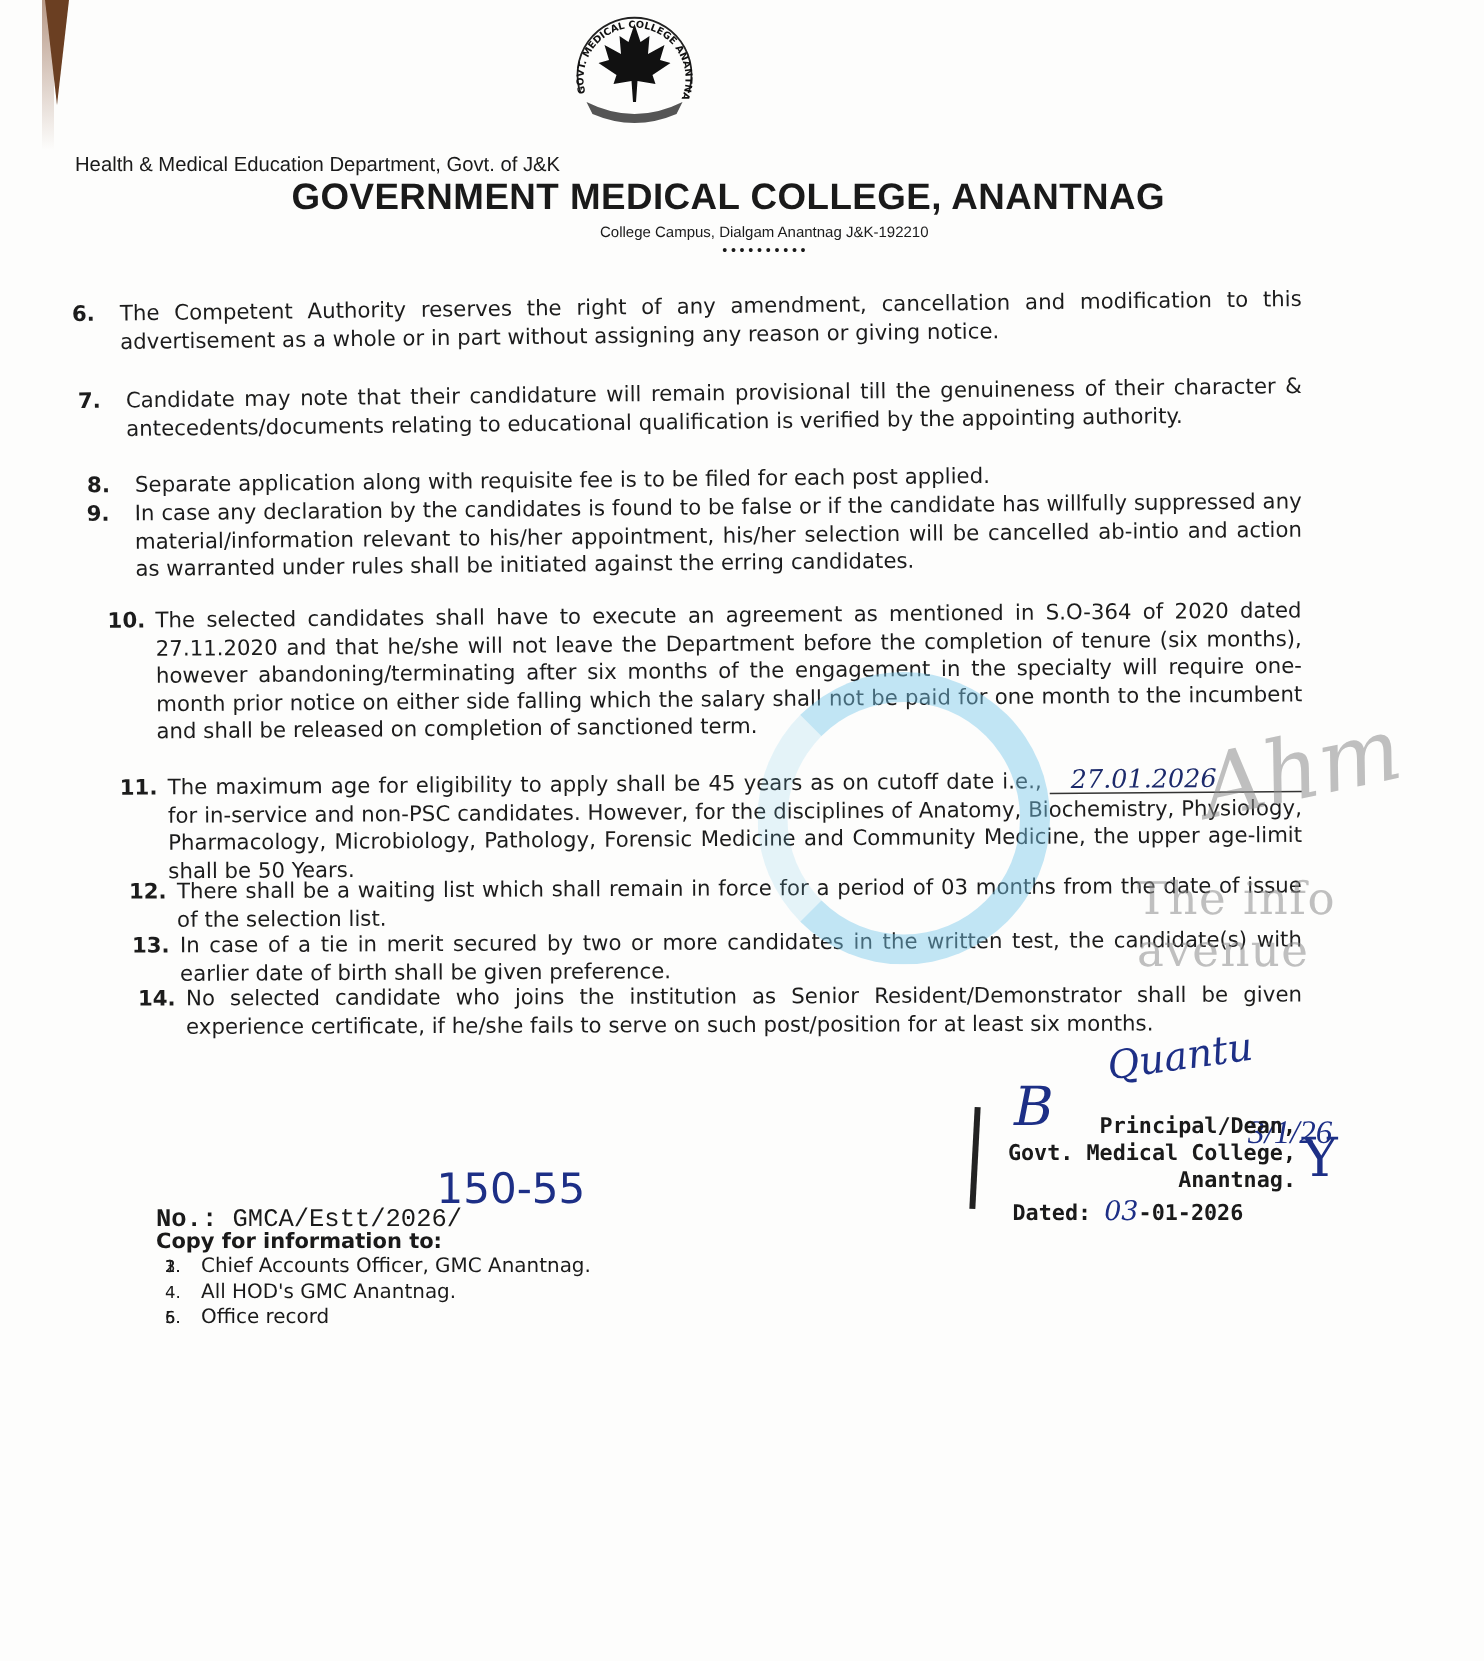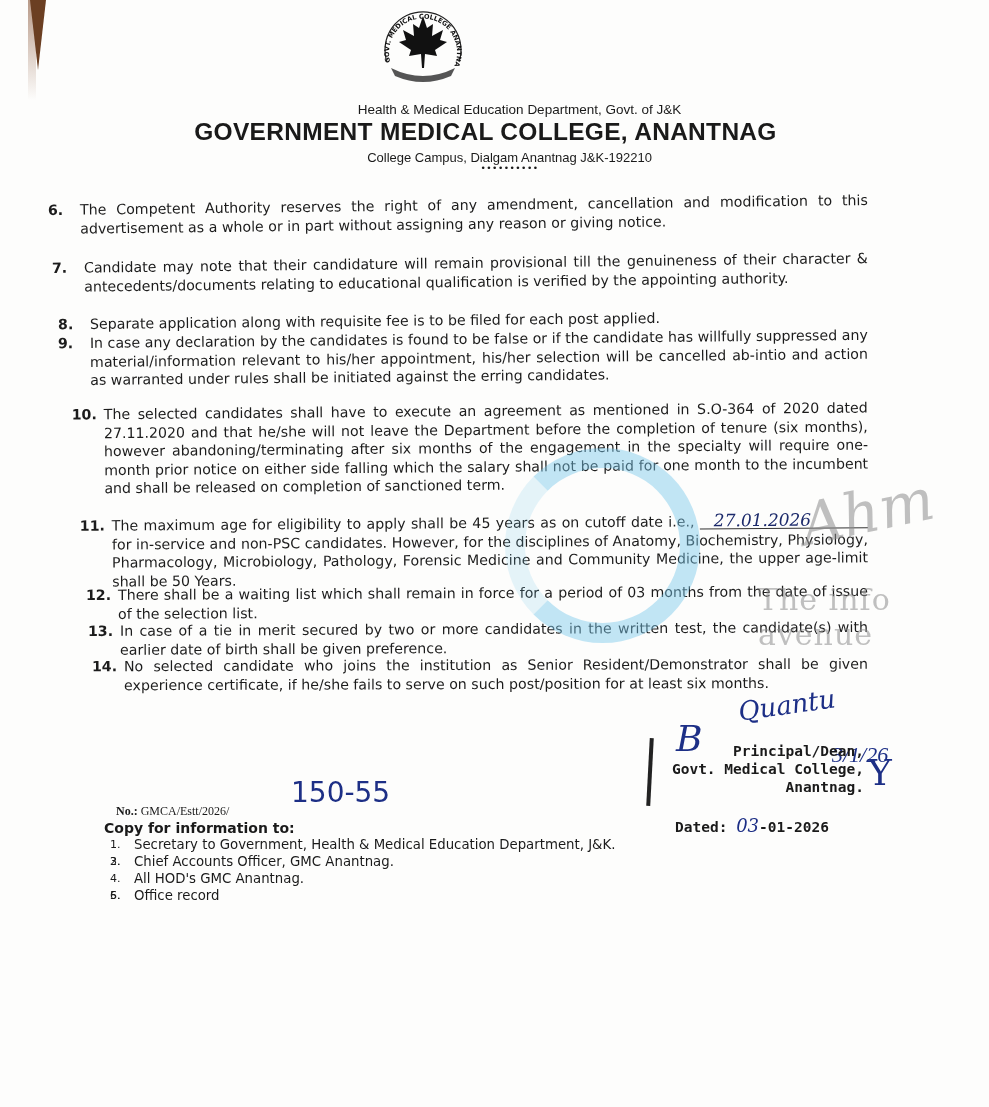"Health & Medical Education Department," .dept { text-align: center -> left }
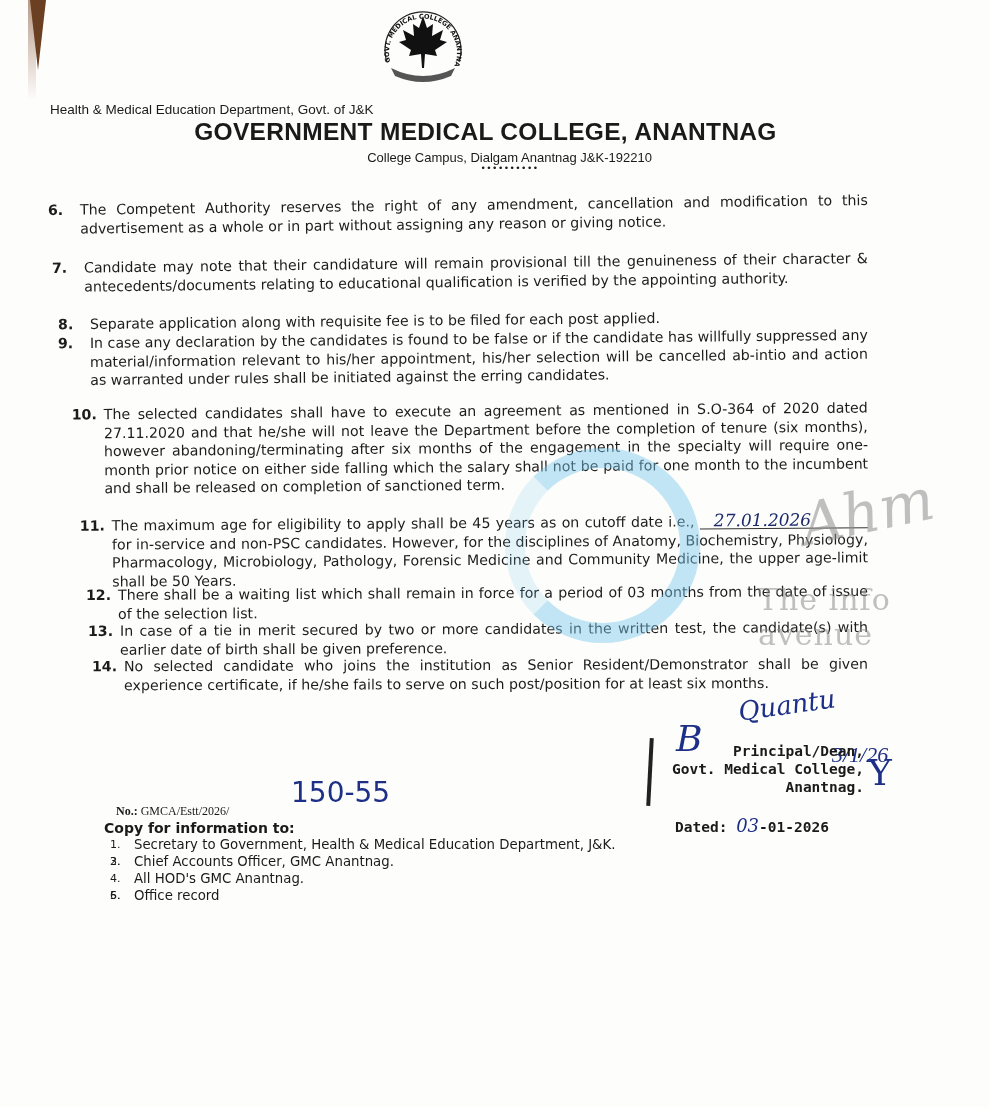"College Campus, Dialgam Anantnag" .address { font-size: 13px -> 10px }
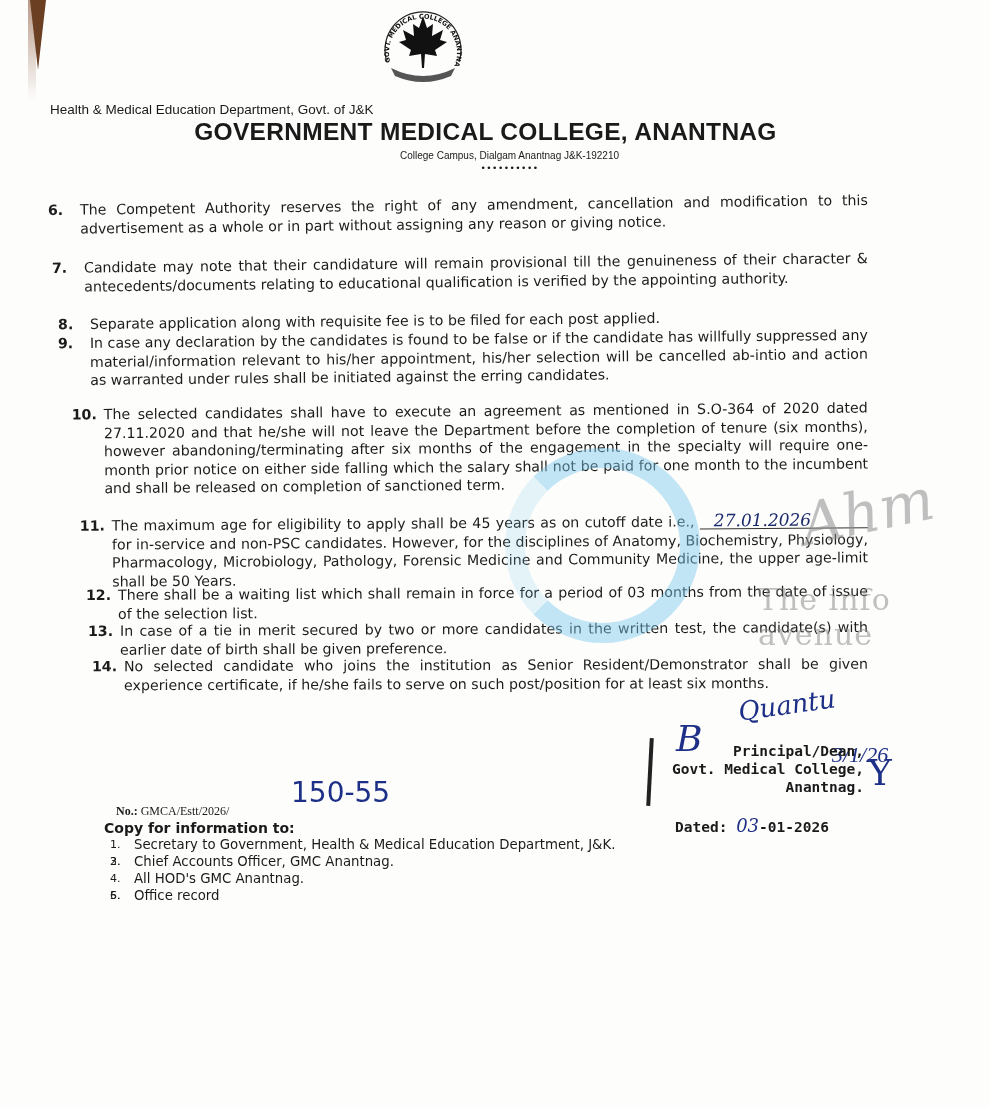"No.: GMCA/Estt/2026/" .ref-no { font-family: Liberation Serif, serif -> Liberation Mono, monospace; font-size: 12px -> 17px; left: 116px -> 104px }
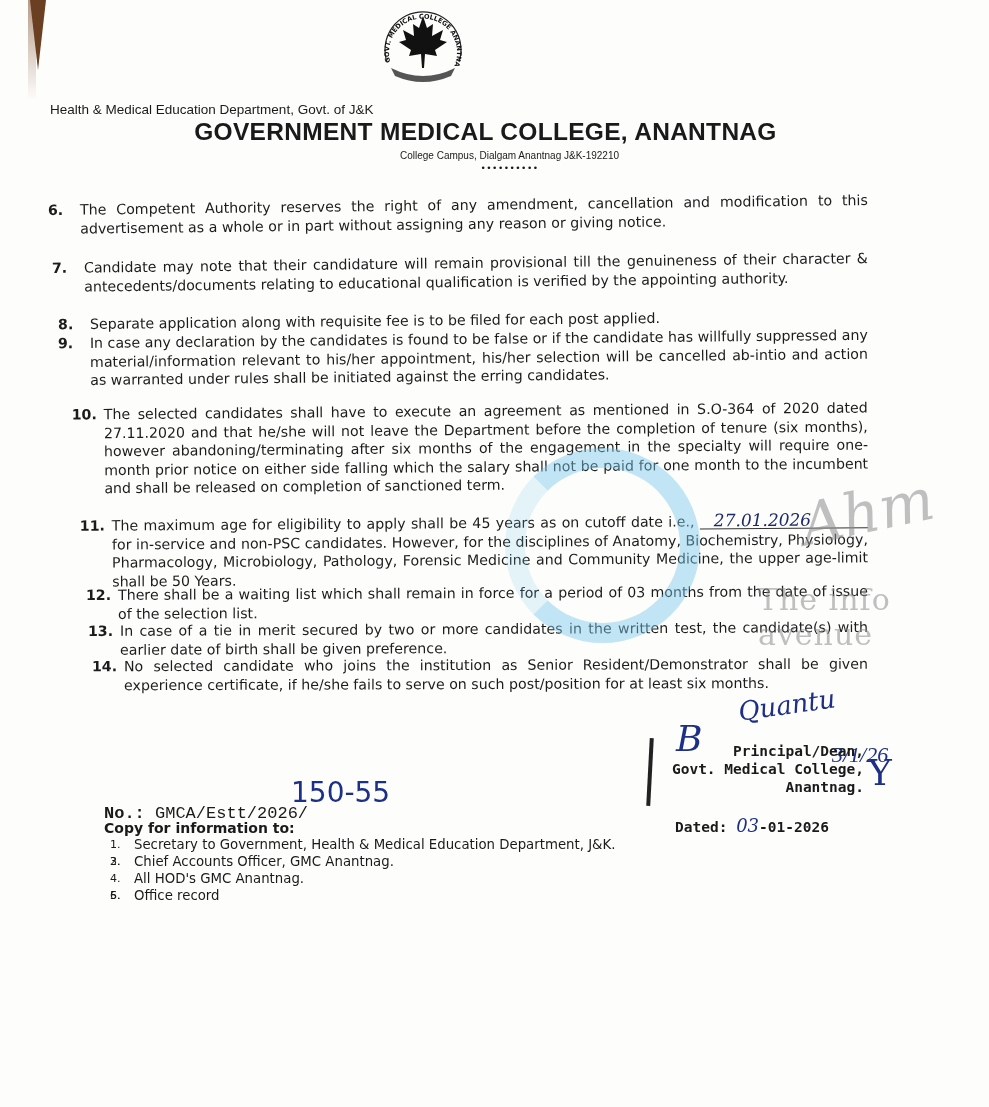"Dated: 03-01-2026" .dated { margin-top: 18px -> none }
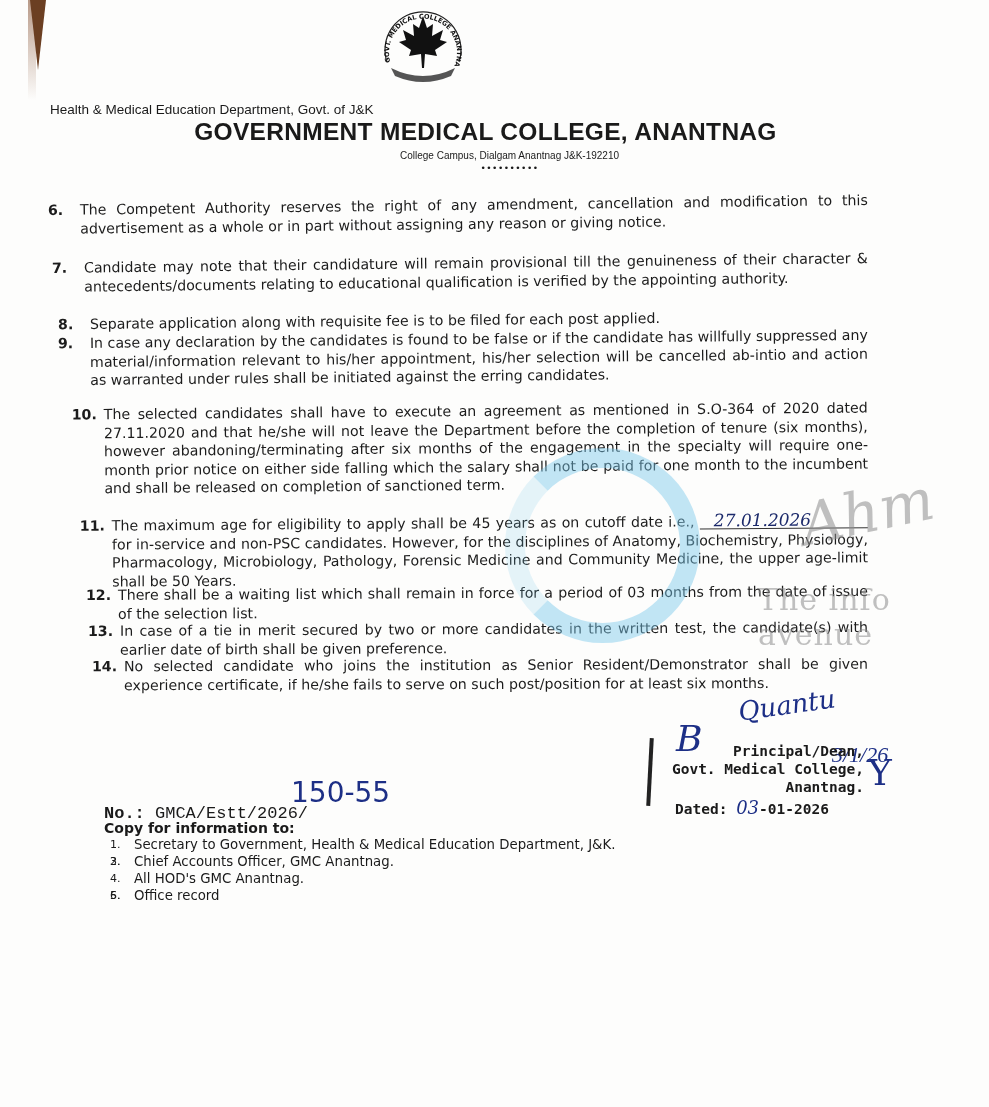"Secretary to Government, Health &" span { html: <span>Secretary to Government, Health &amp; Medical Education Department, J&amp;K.</span> -> none }
